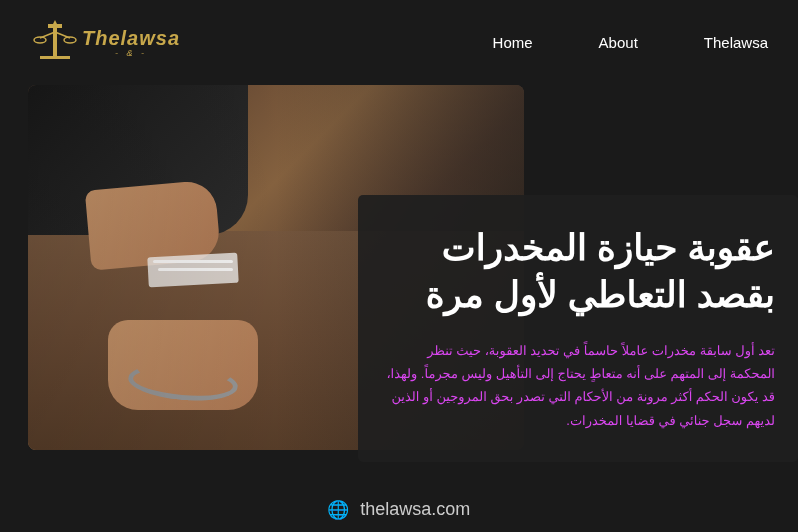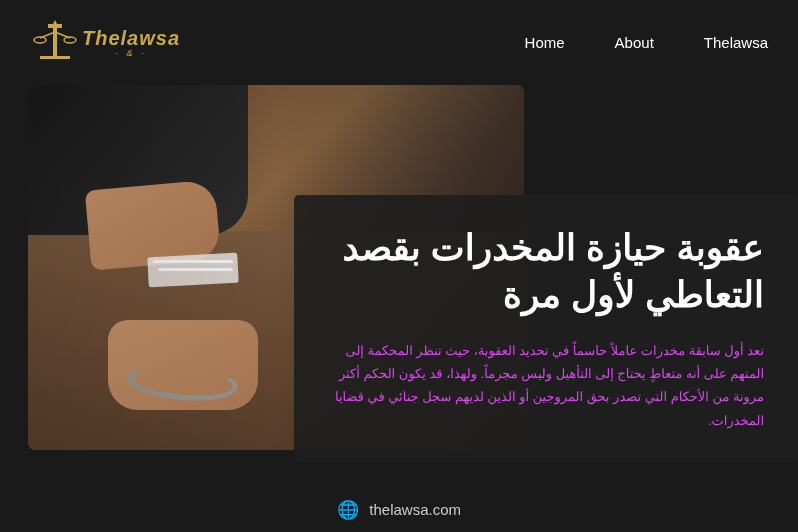"Home" .nav-links { gap: 50px -> 66px }
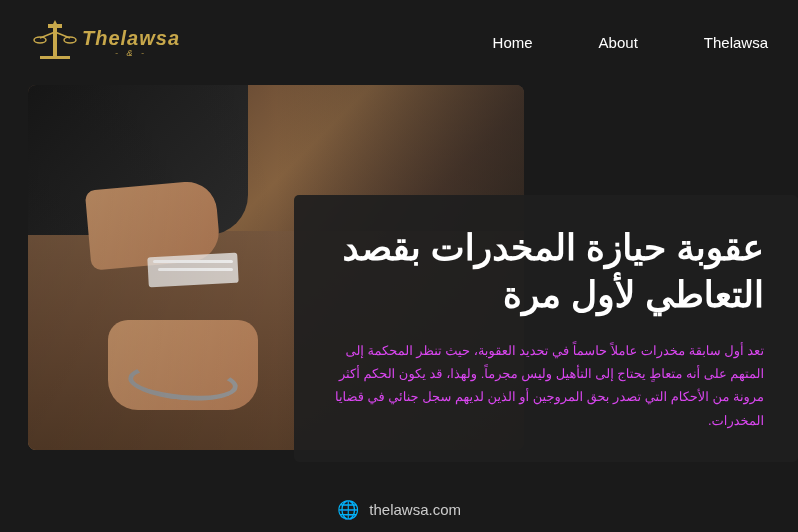"عقوبة حيازة المخدرات بقصد التعاطي" .hero-text-card { padding: 30px 34px -> 30px 23px; width: 504px -> 440px }
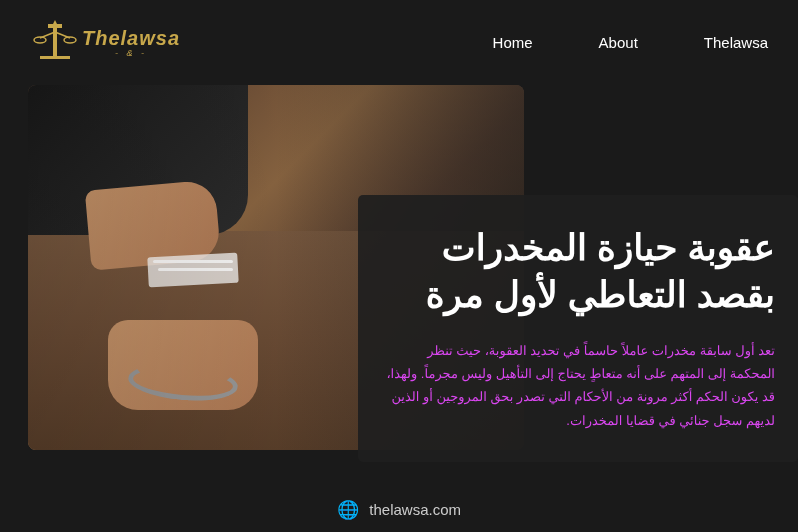"thelawsa.com" .footer-url { font-size: 15px -> 18px }
